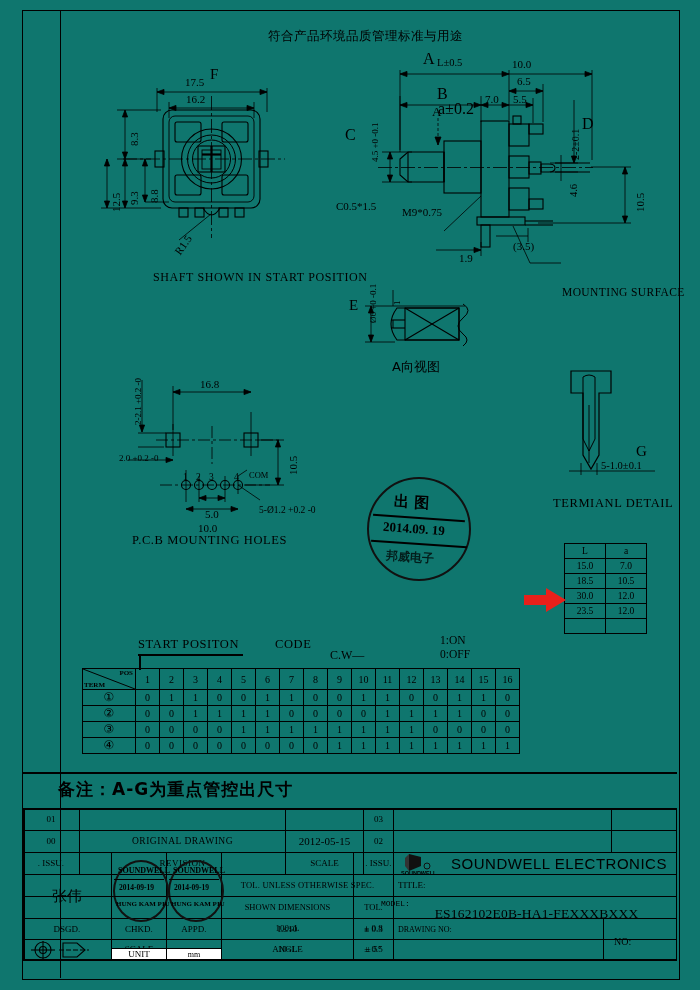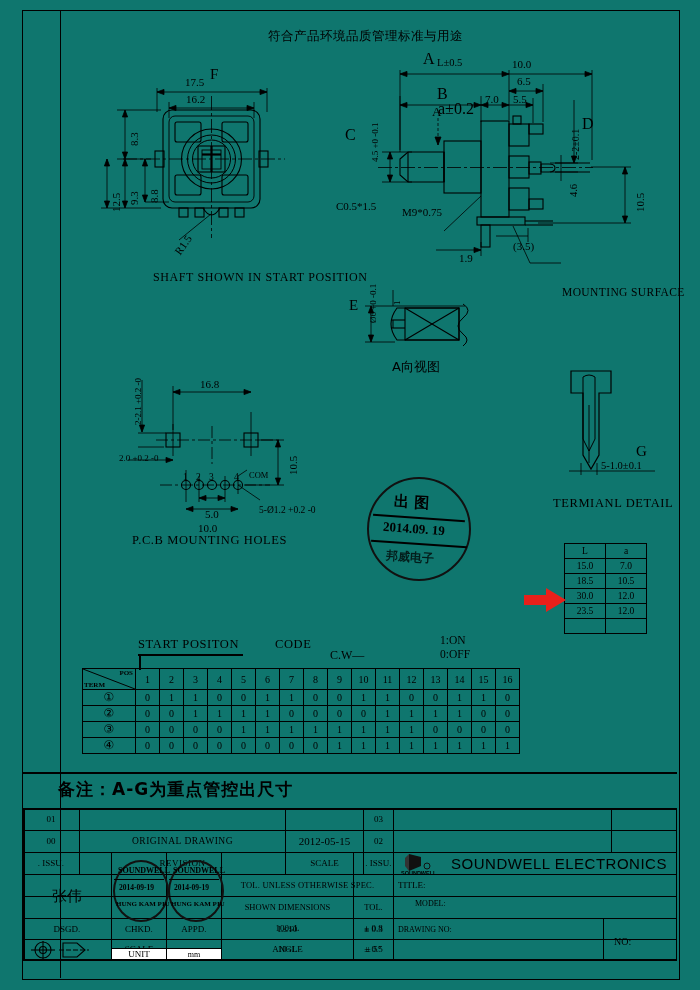"MODEL:" div.tbc { font-family: none -> Liberation Mono, monospace; left: 392px -> 358px }
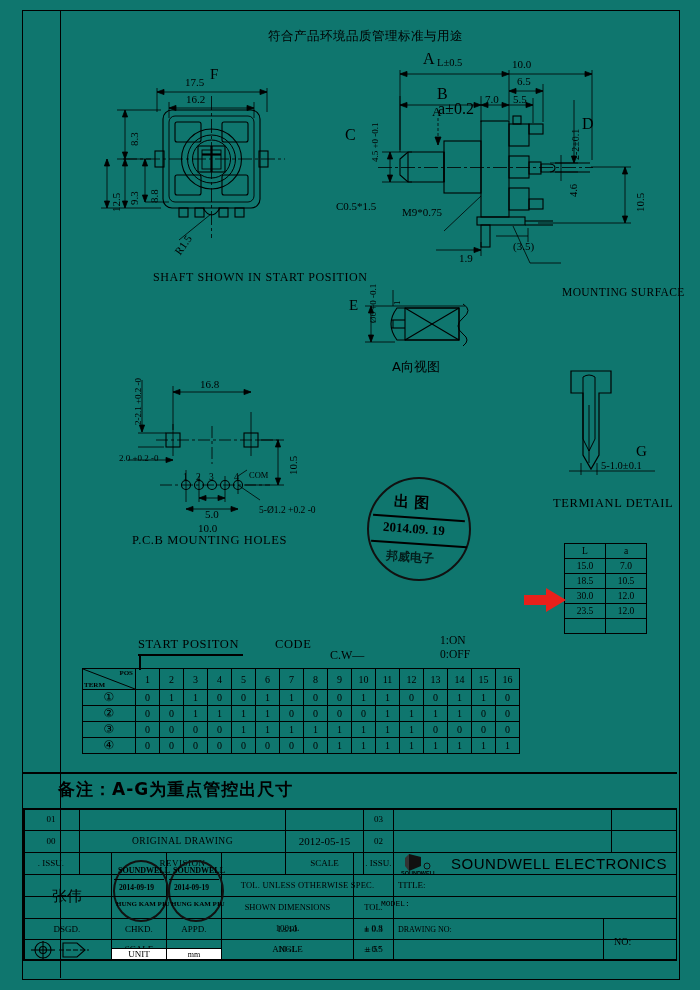"ES162102E0B-HA1-FEXXXBXXX" div.tbc { html: none -> <div>ES162102E0B-HA1-FEXXXBXXX</div> }
